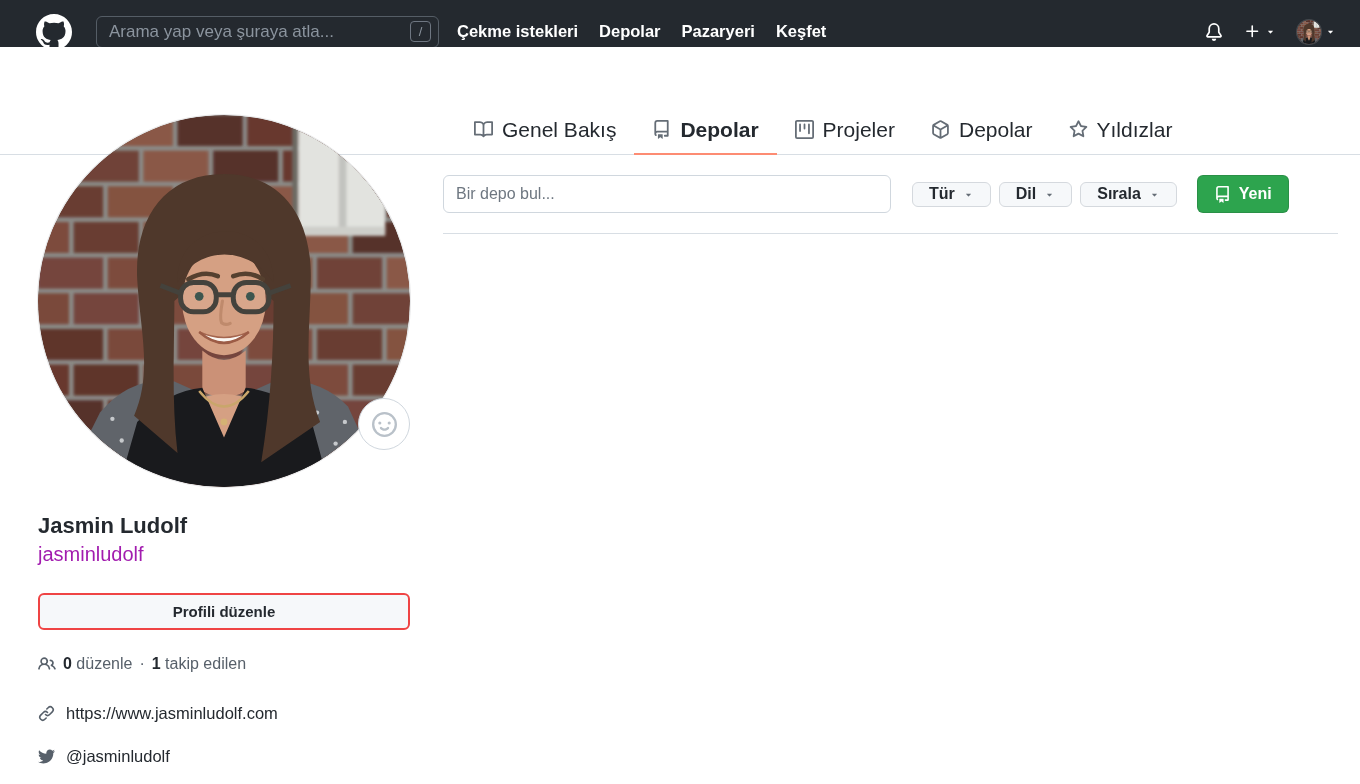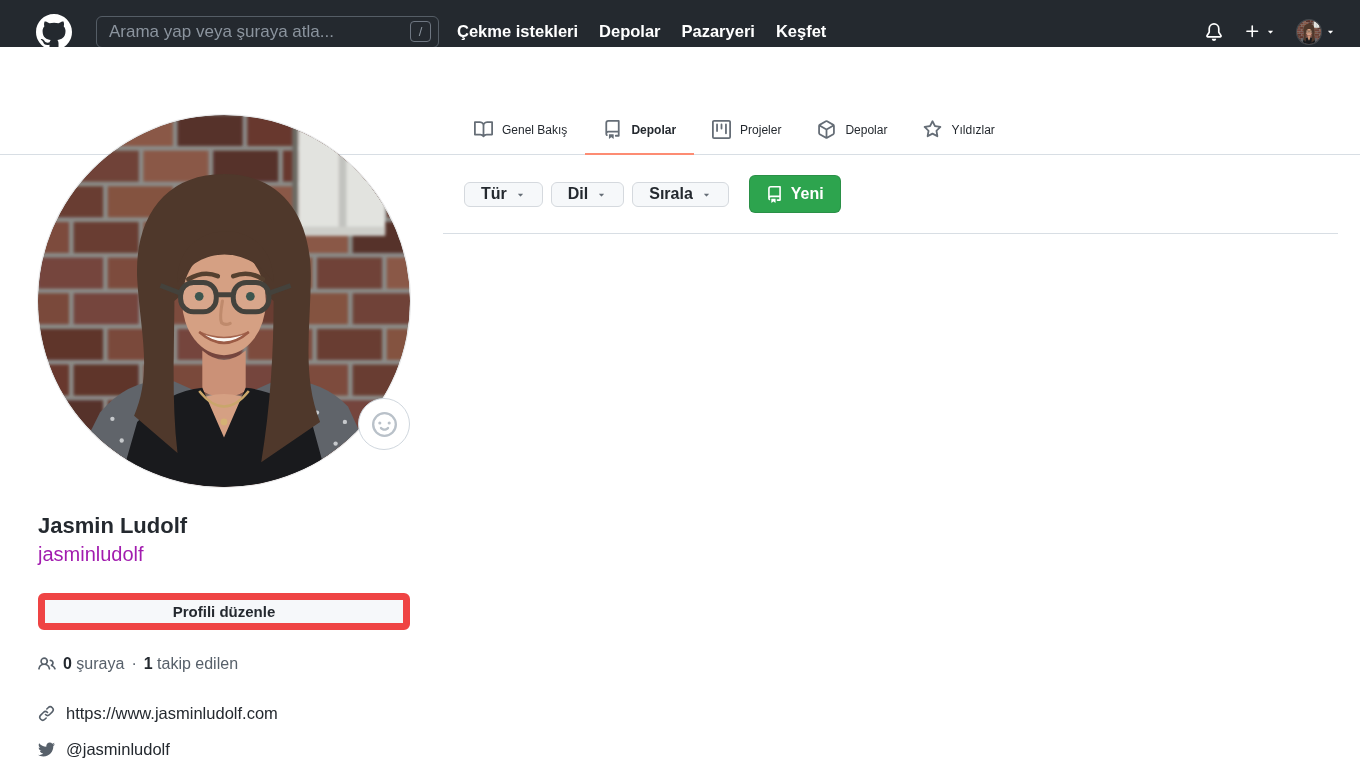"Genel Bakış" .tab { font-size: 12px -> 21px }
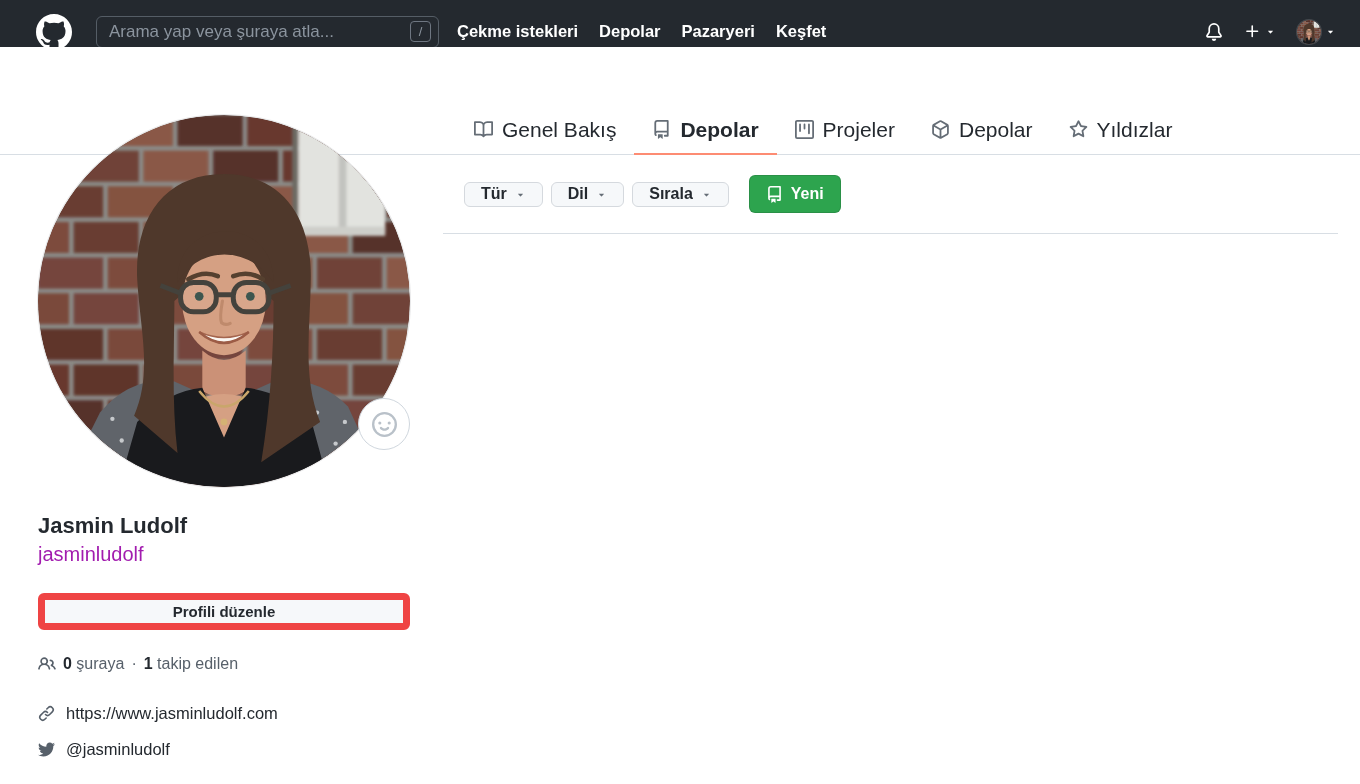"Bir depo bul..." input.repo-search { html: none -> <input> }
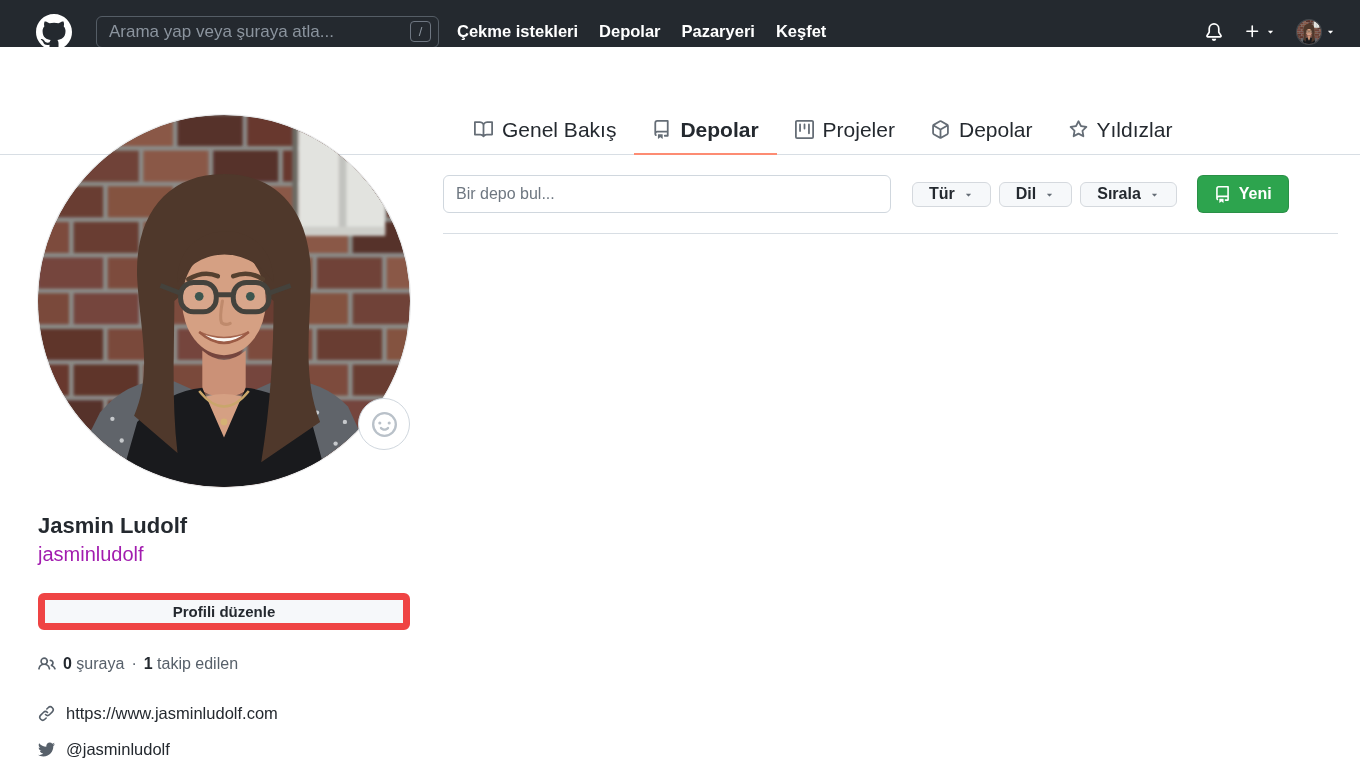"Profili düzenle" .edit-btn { border: 7px solid #ef4444 -> 2px solid #ef4444 }
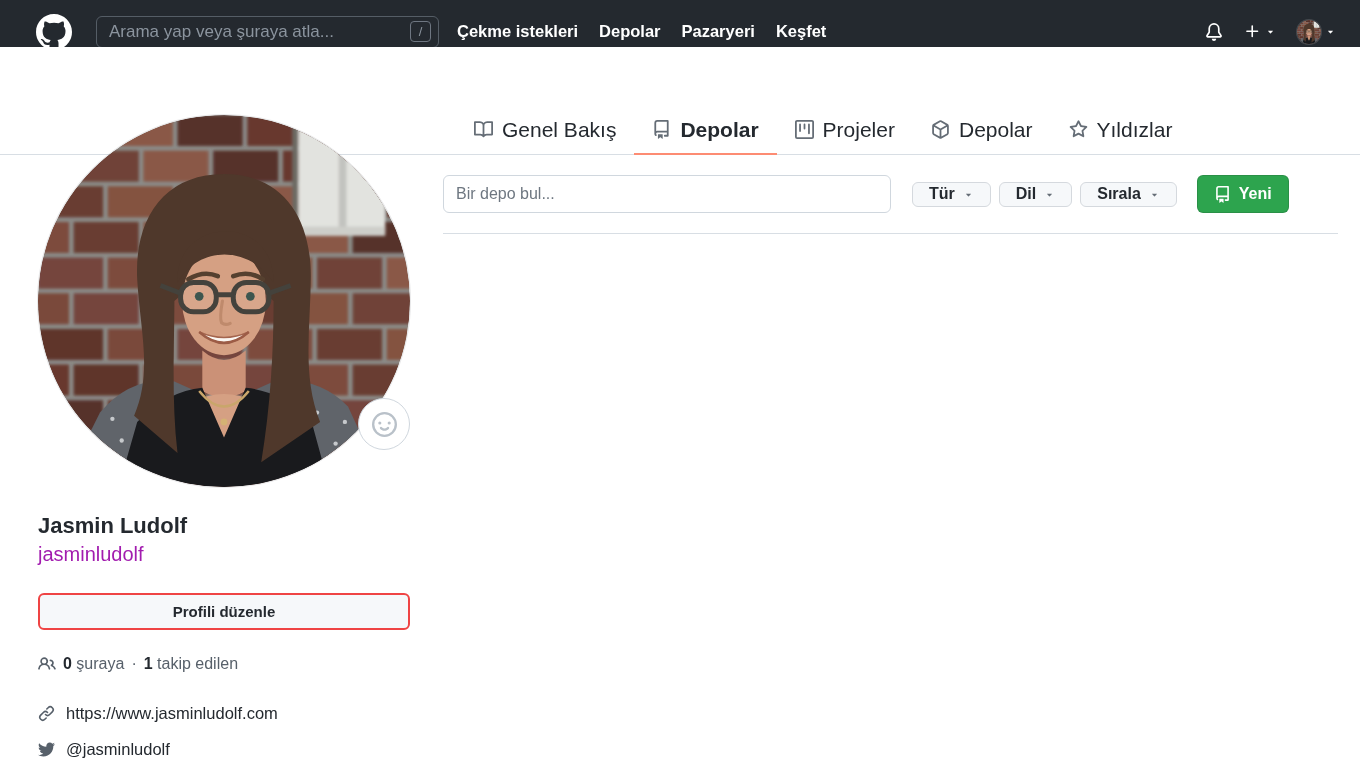"şuraya" span { text: şuraya -> düzenle }
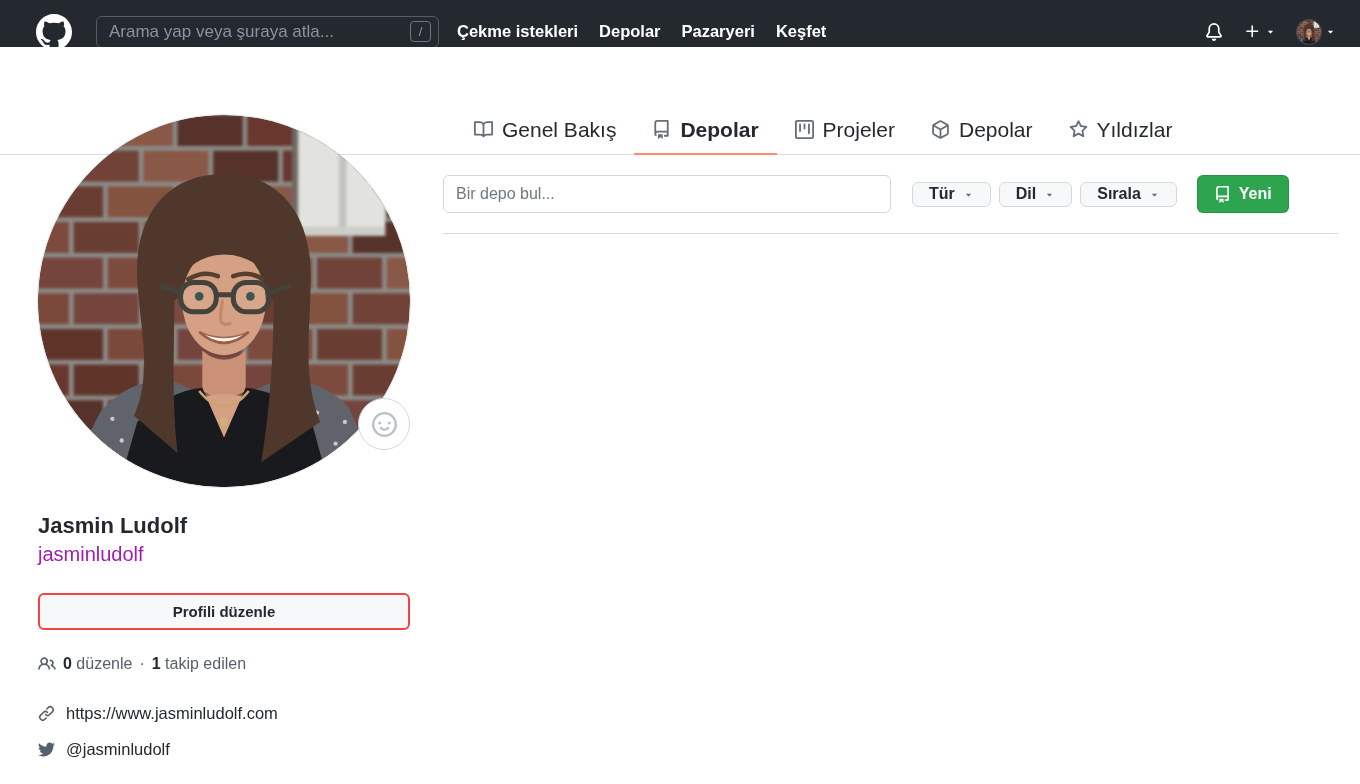"https://www.jasminludolf.com" .detail-rows { gap: 17px -> 24px }
